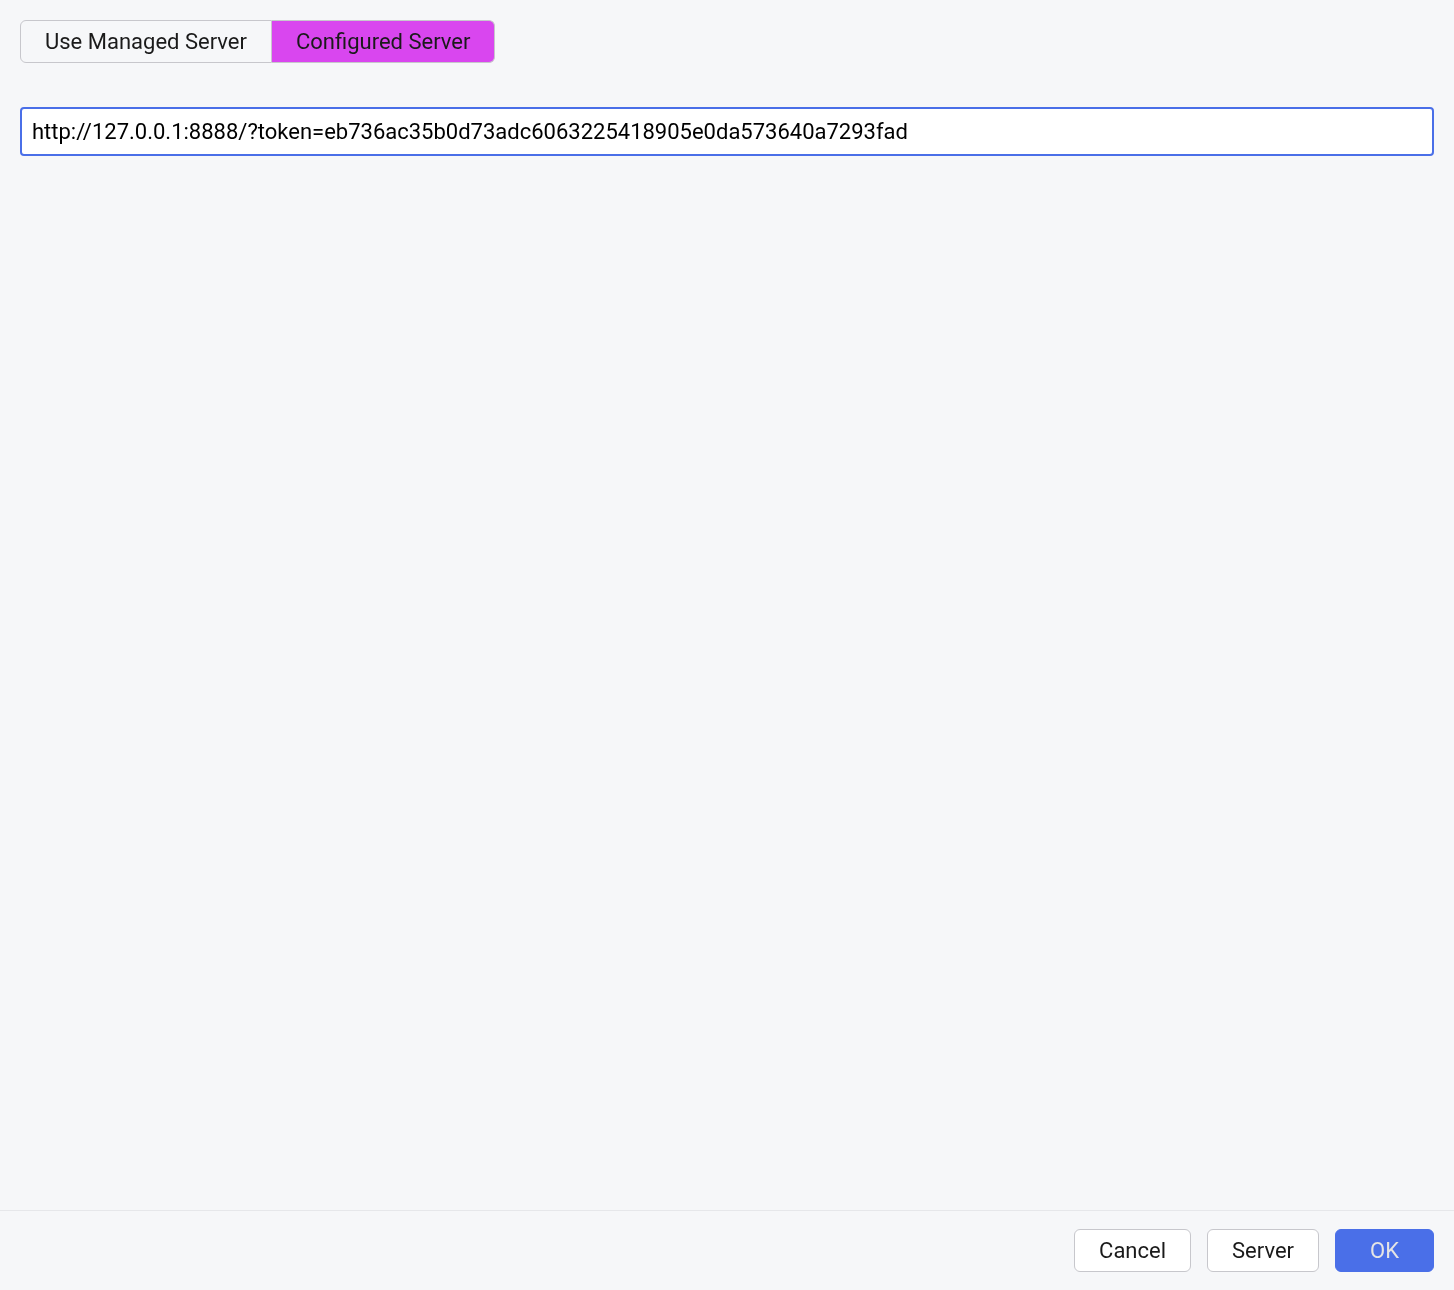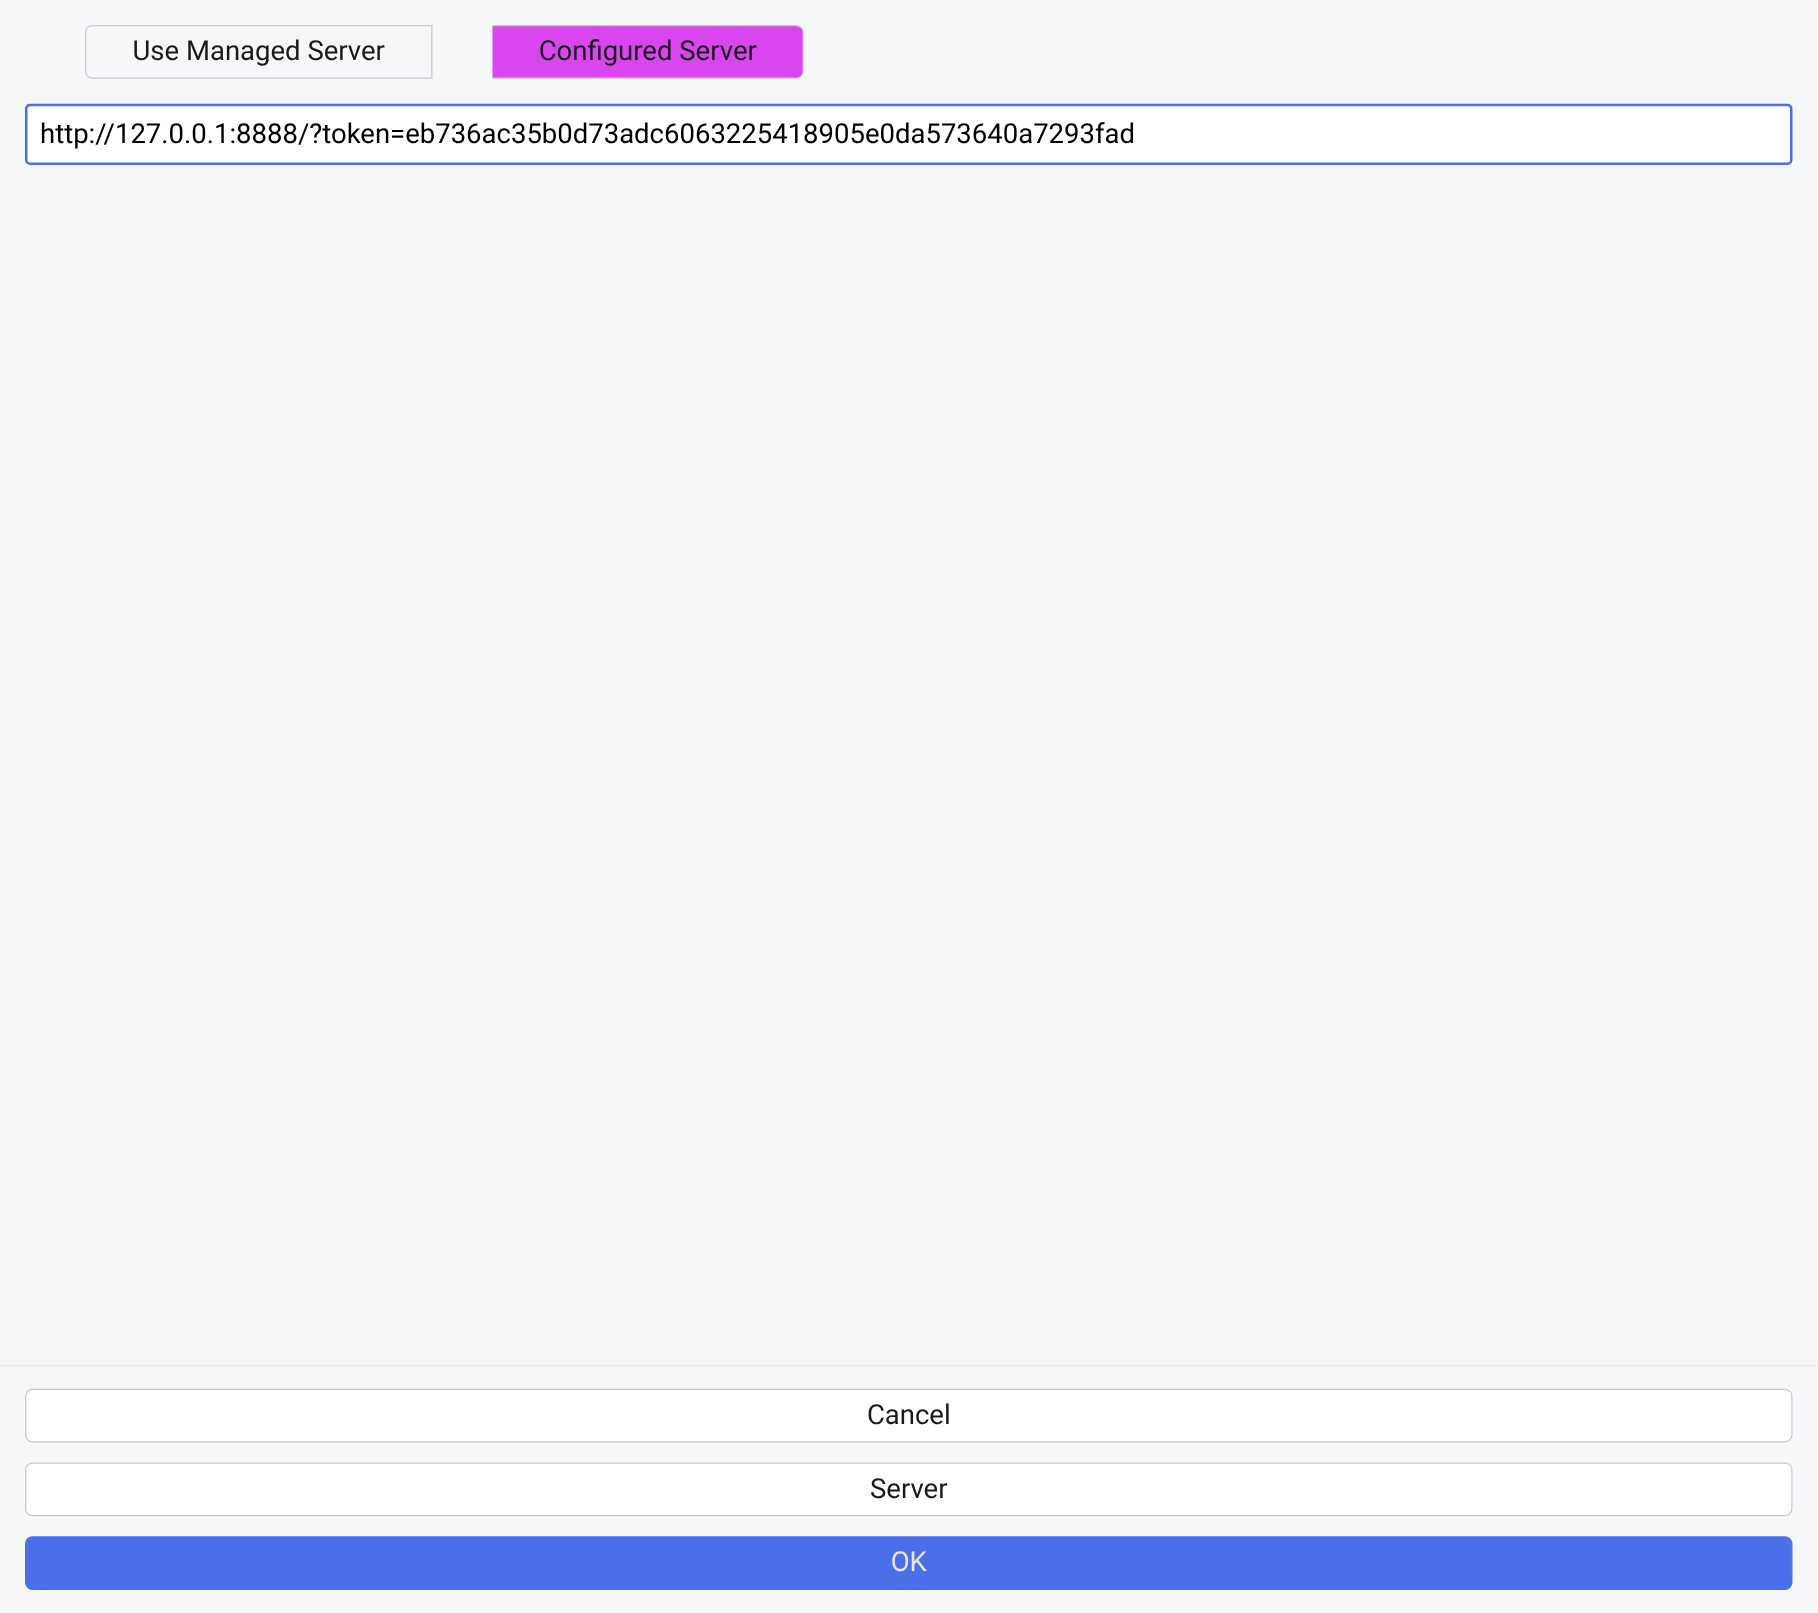"Use Managed Server" .tab { margin-left: 48px -> none; padding: 8px 37px -> 8px 24px }
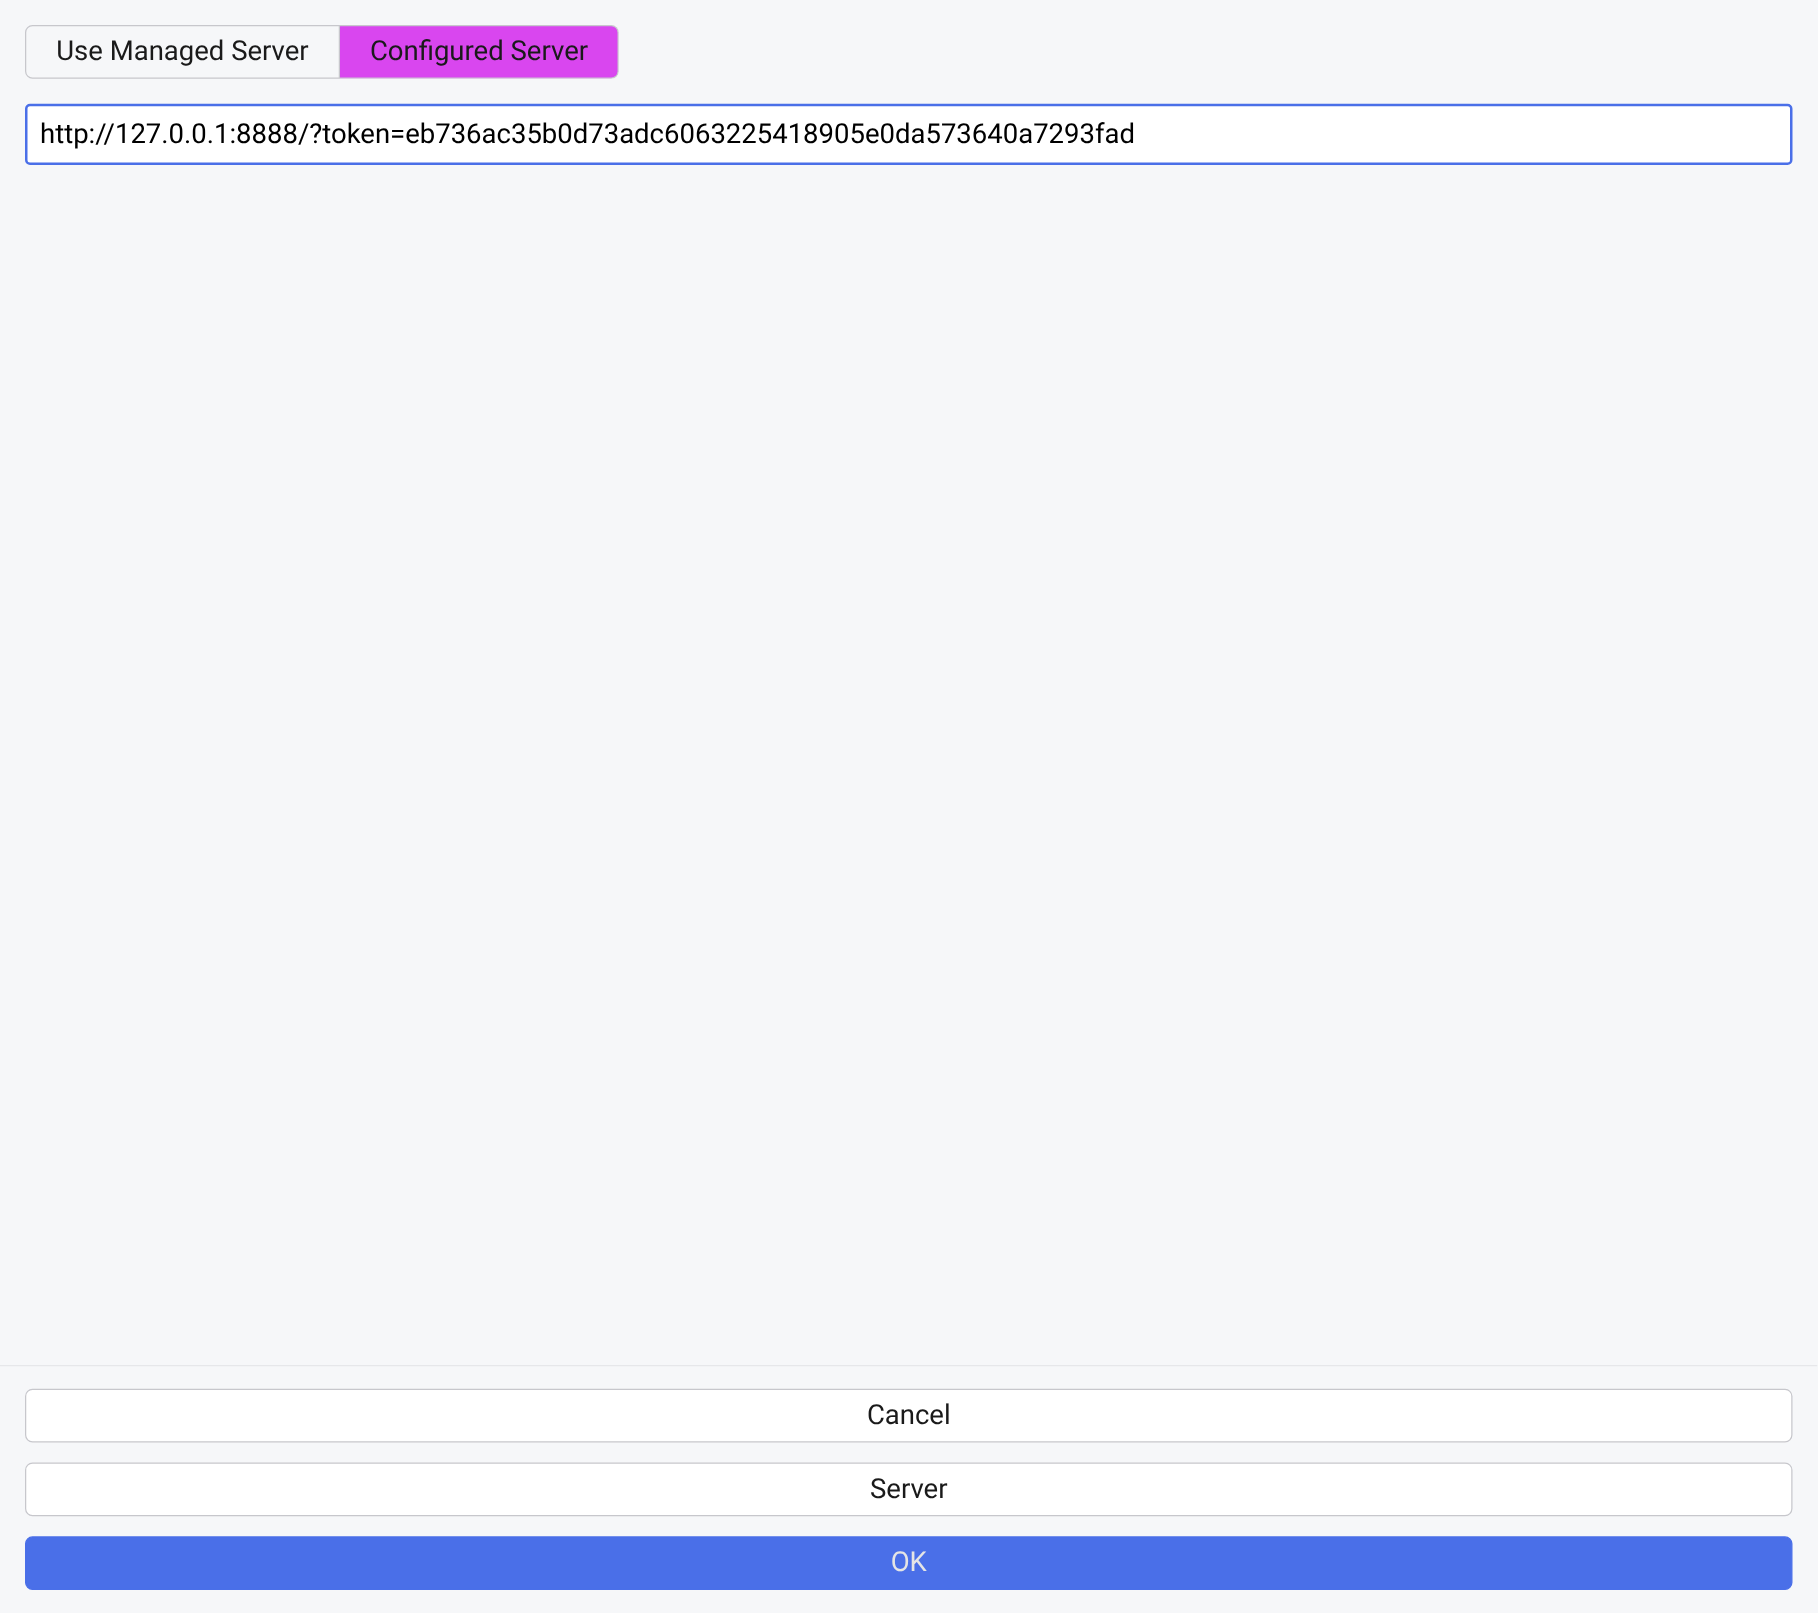"http://127.0.0.1:8888/?token=eb736ac35b0" .url-input { margin-top: none -> 24px }
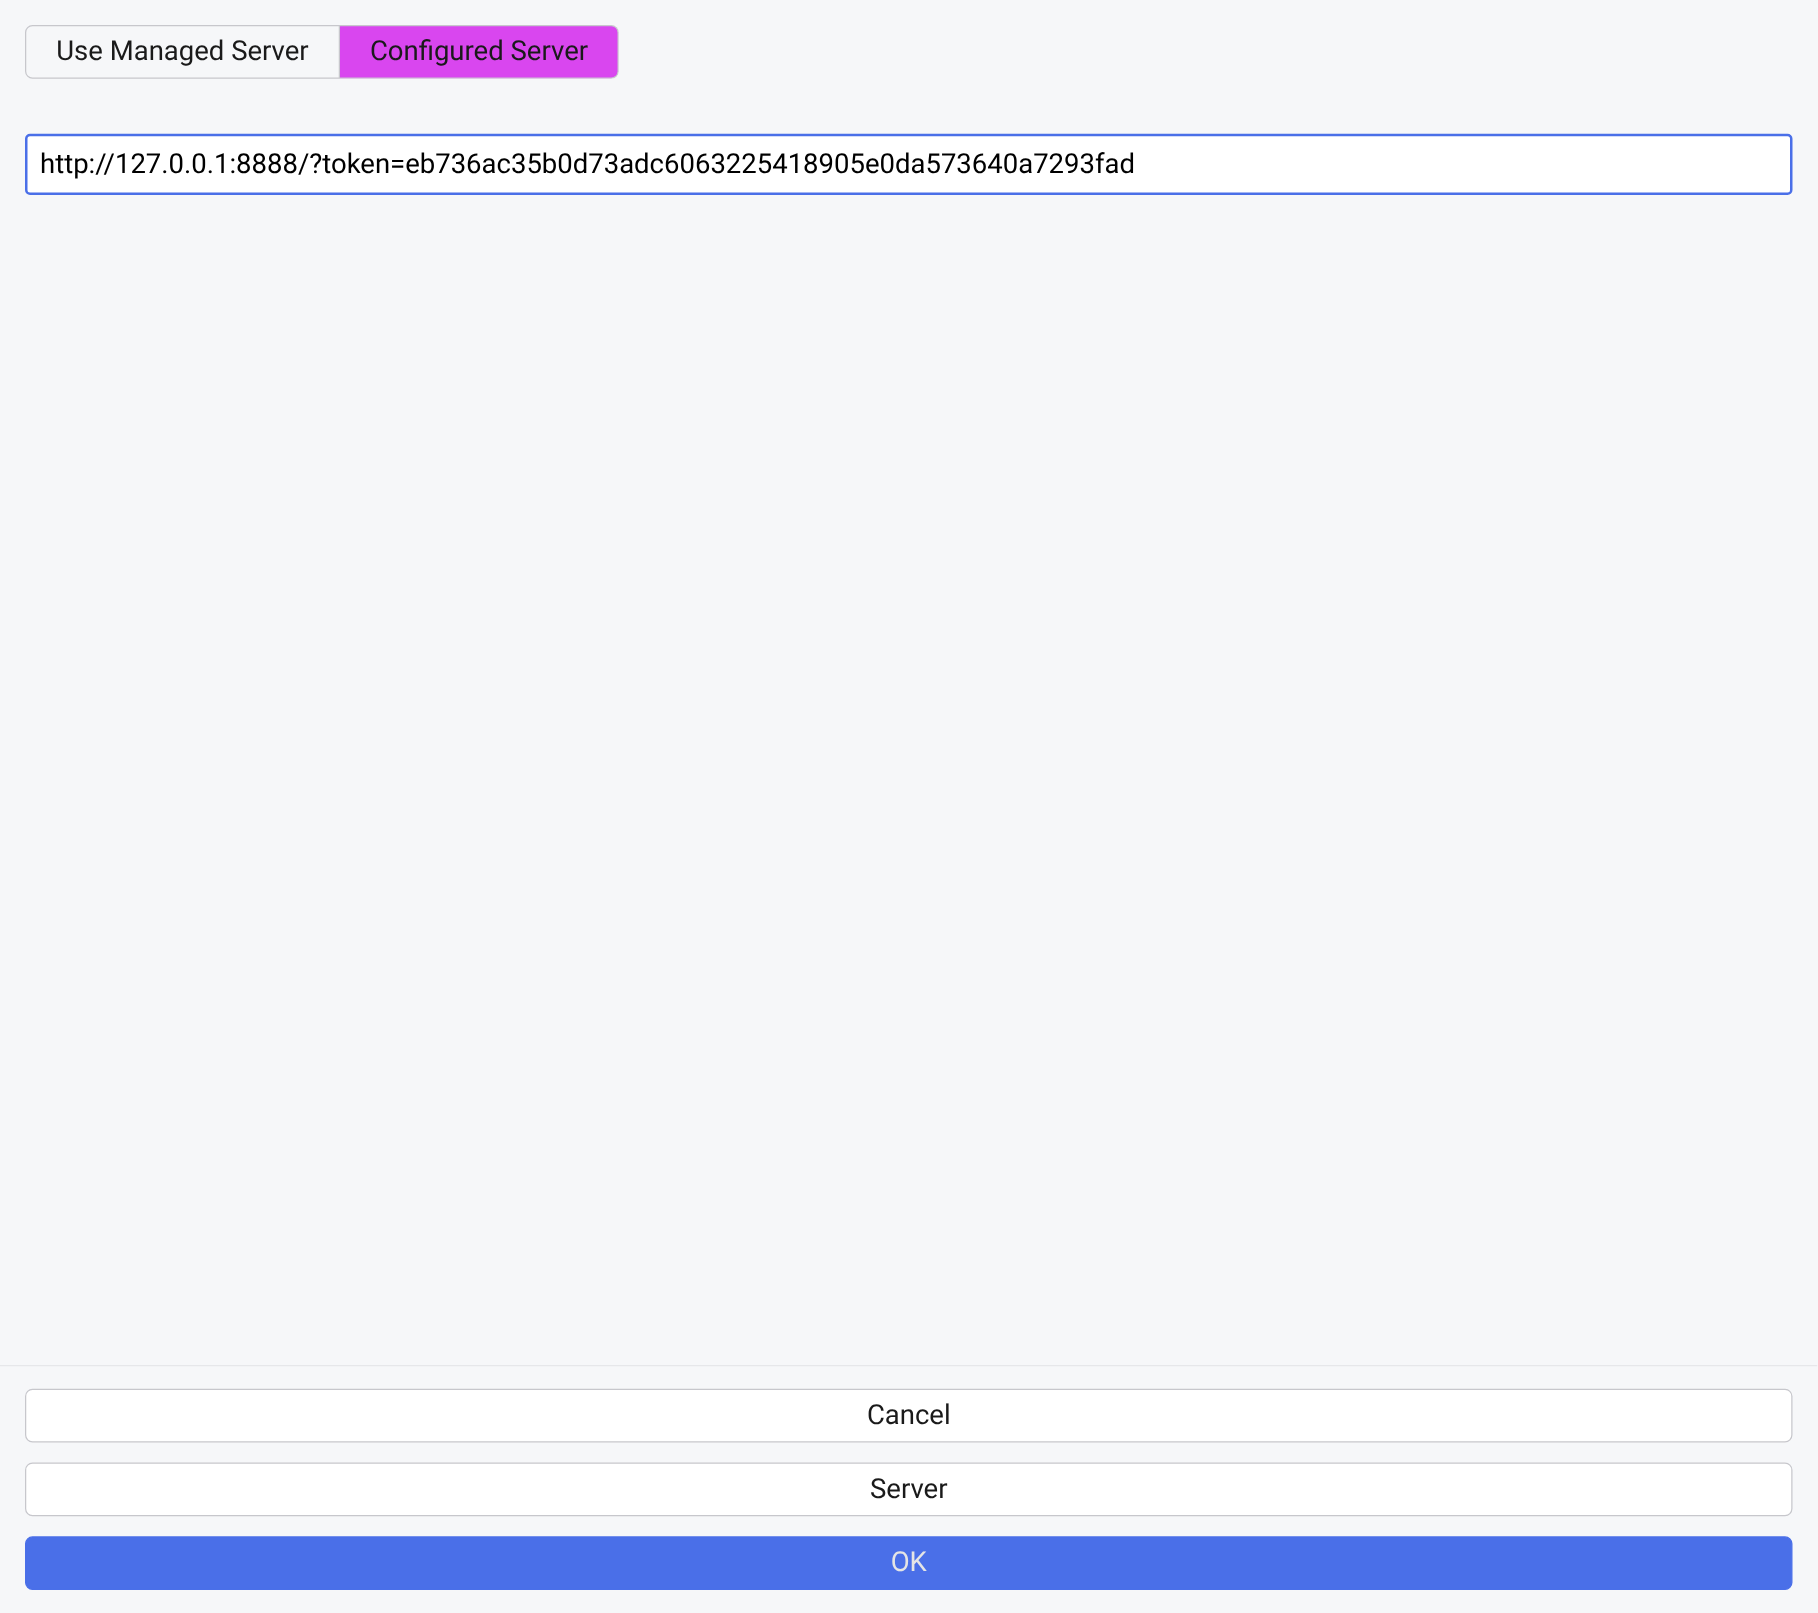"Cancel" .footer { flex-direction: column -> none }
